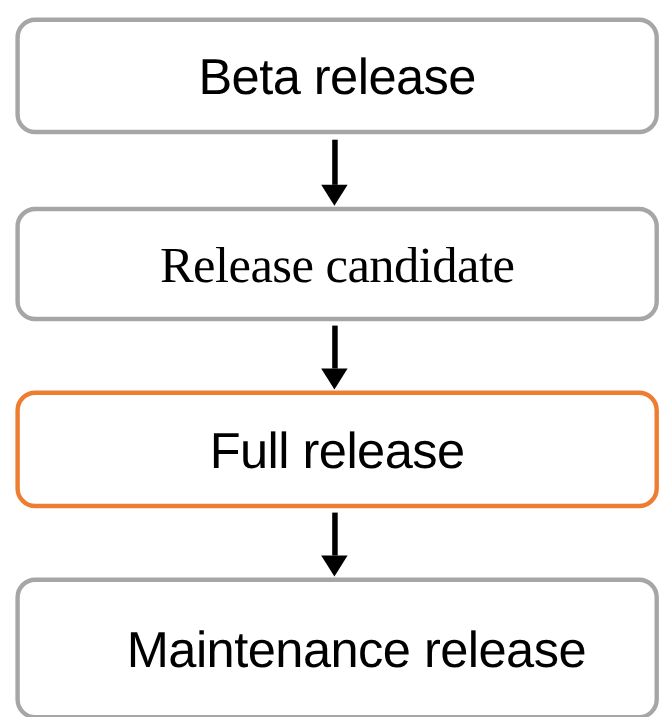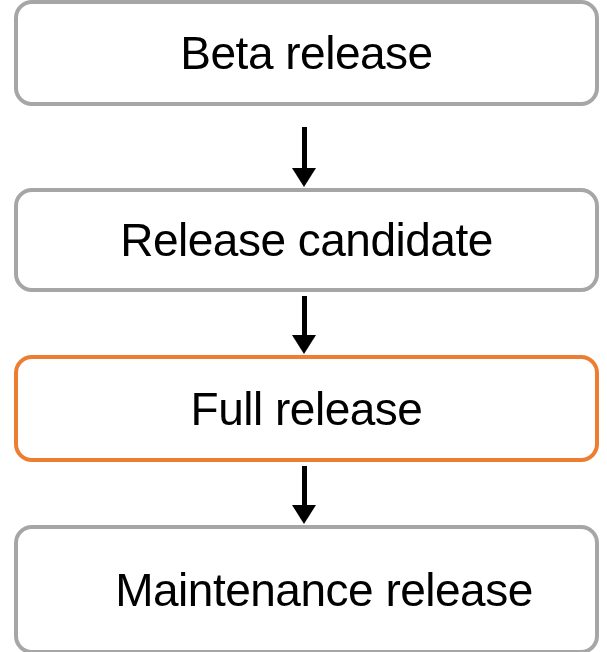"Beta release" #node-1 { top: 0 -> 16px }
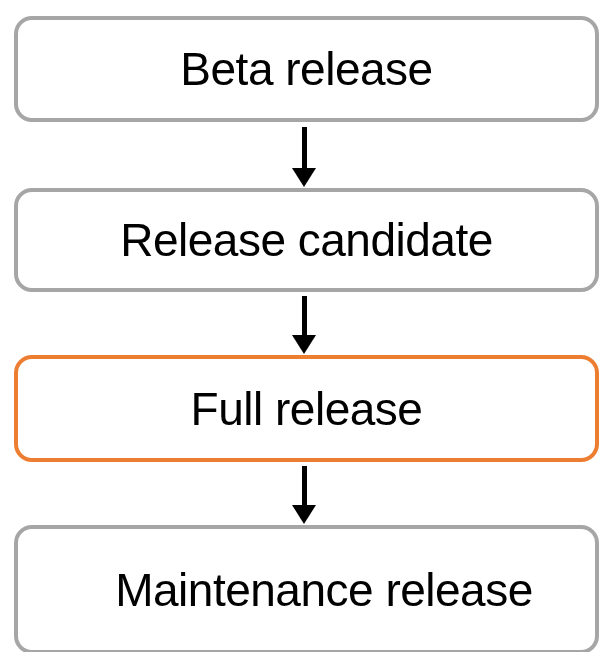"Release candidate" #node-2 { font-family: none -> Liberation Serif, serif }
